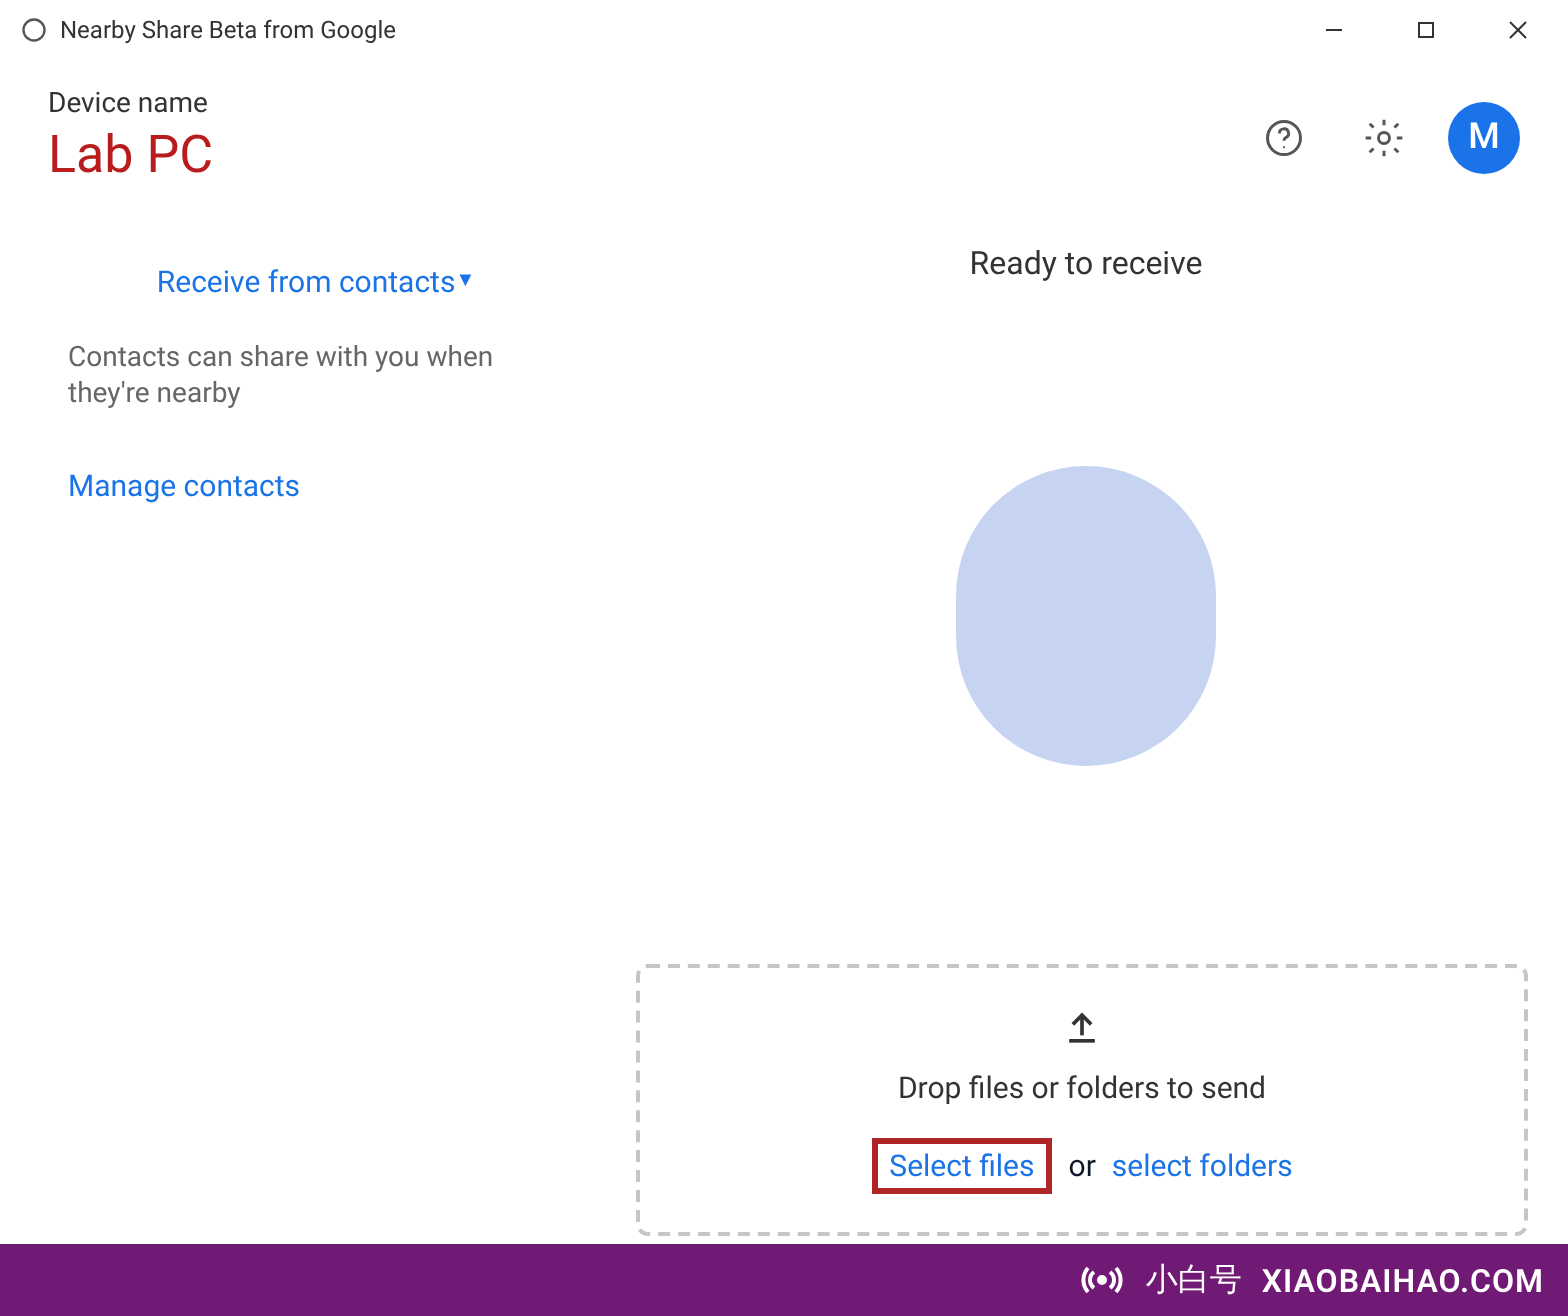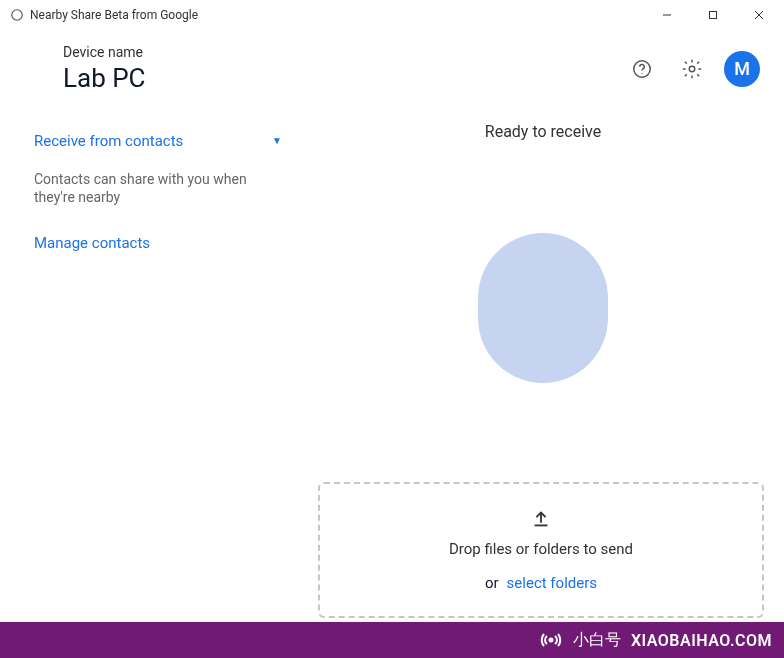"Device name" .device-block { margin-left: 39px -> none }
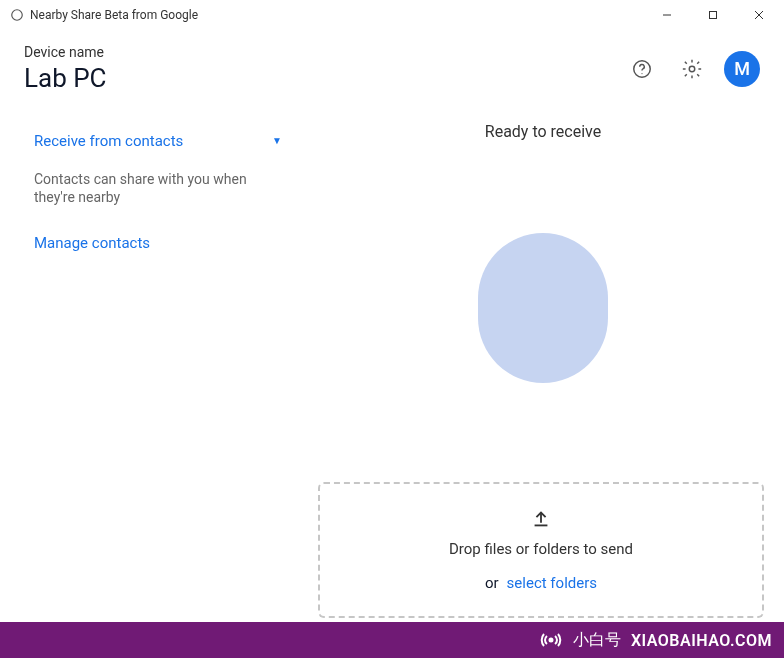"Lab PC" .device-name { color: #0f172a -> #b91c1c }
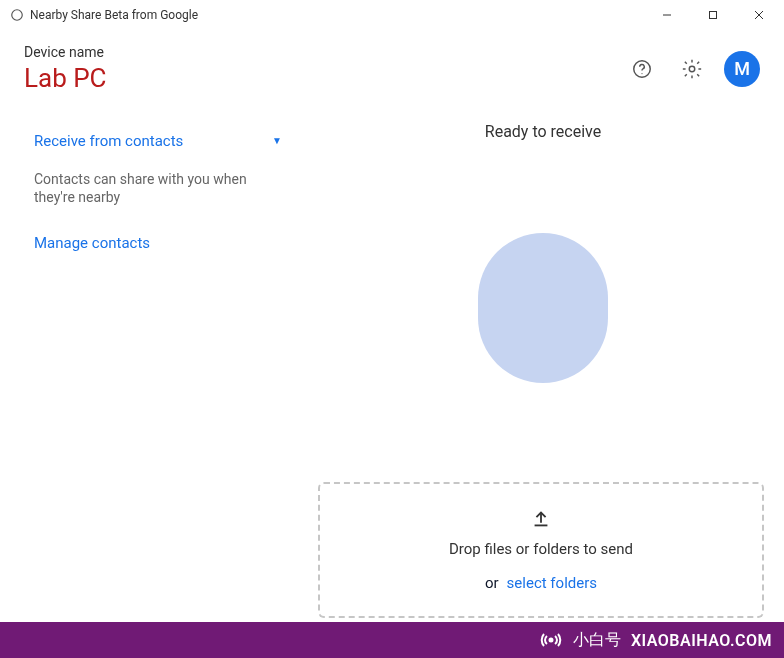"Receive from contacts" .visibility-row { justify-content: space-between -> center }
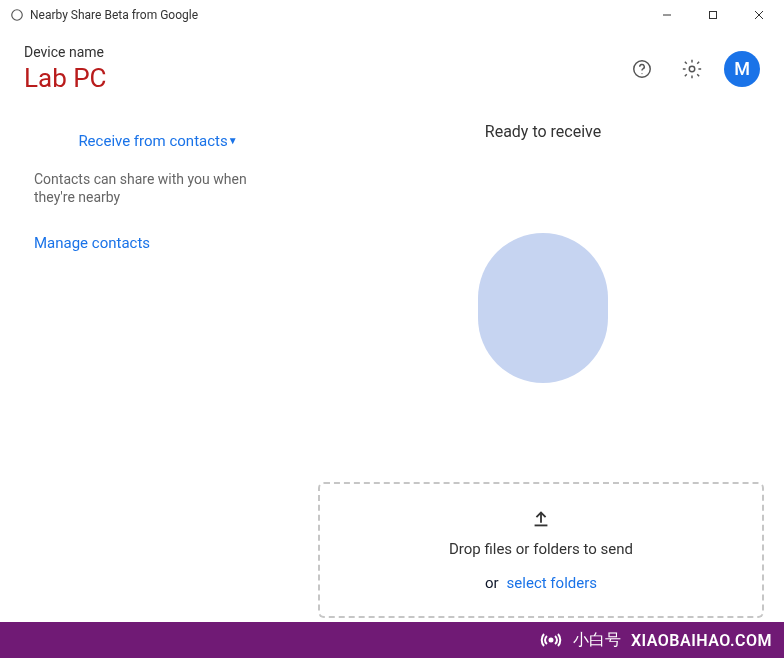"Select files" span.link-btn { html: none -> <span>Select files</span> }
